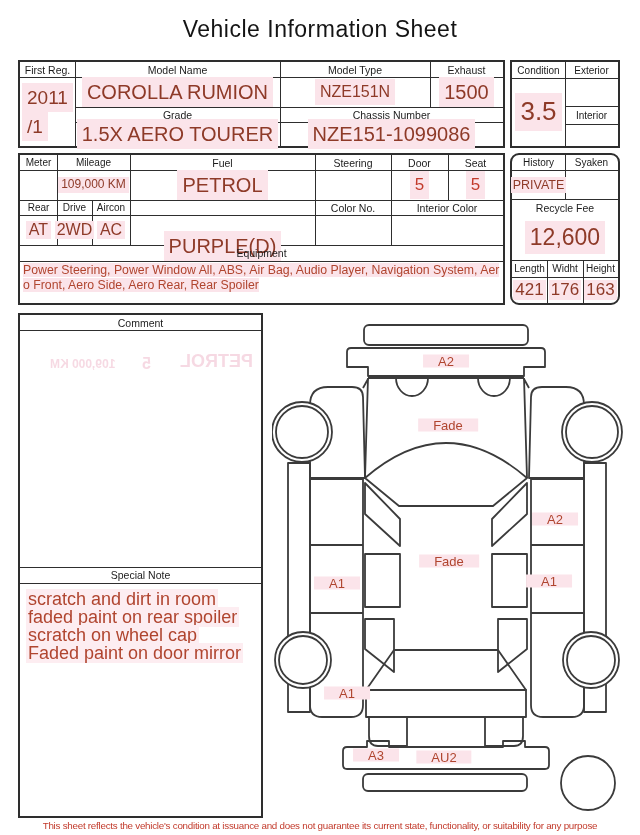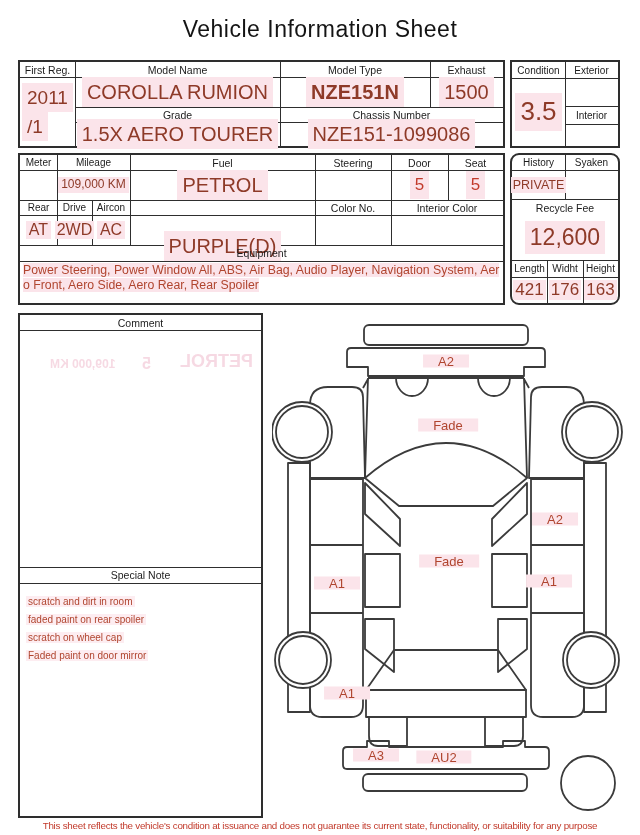"NZE151N" span.pv { font-size: 20px -> 16px; font-weight: bold -> none }
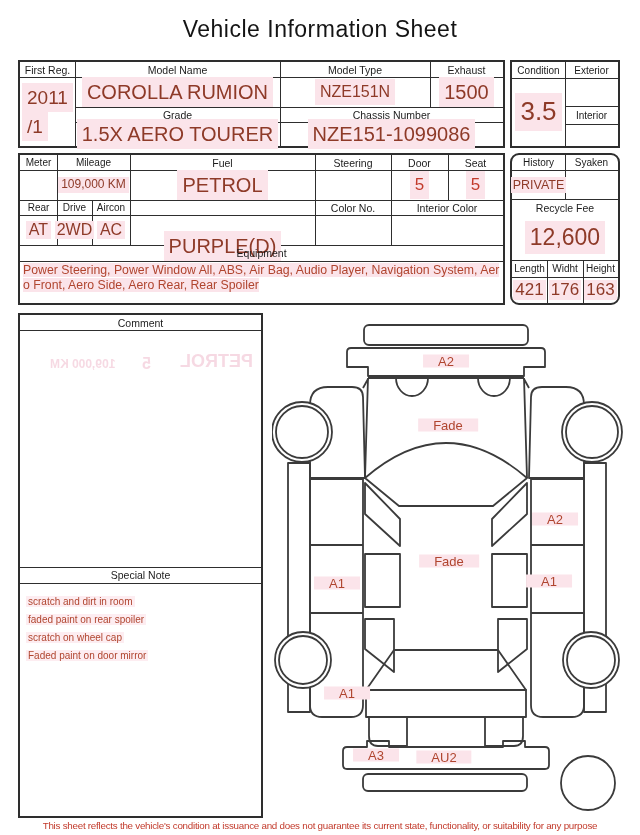"scratch and dirt in room" .note { font-size: 10px -> 18px }
